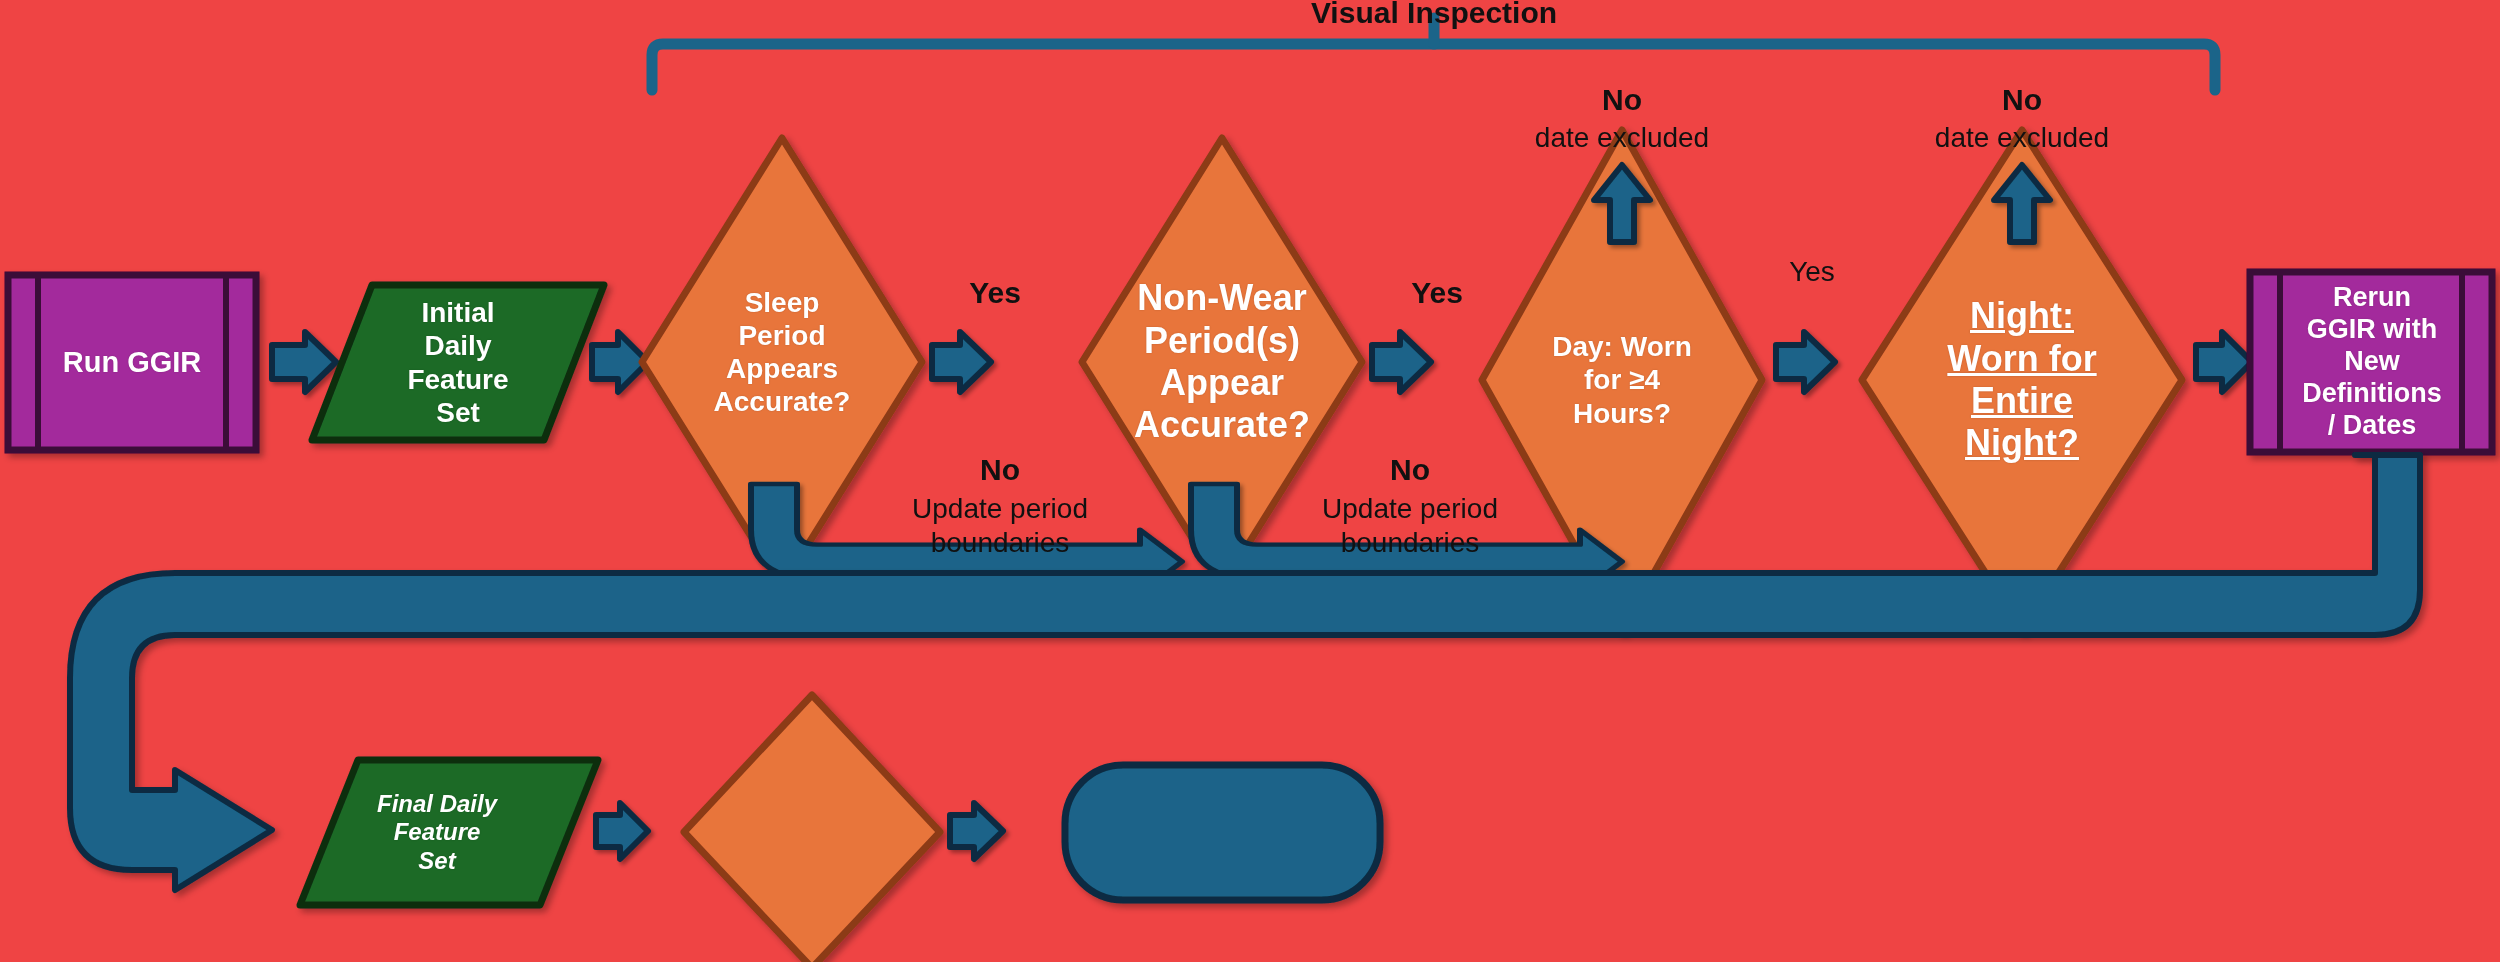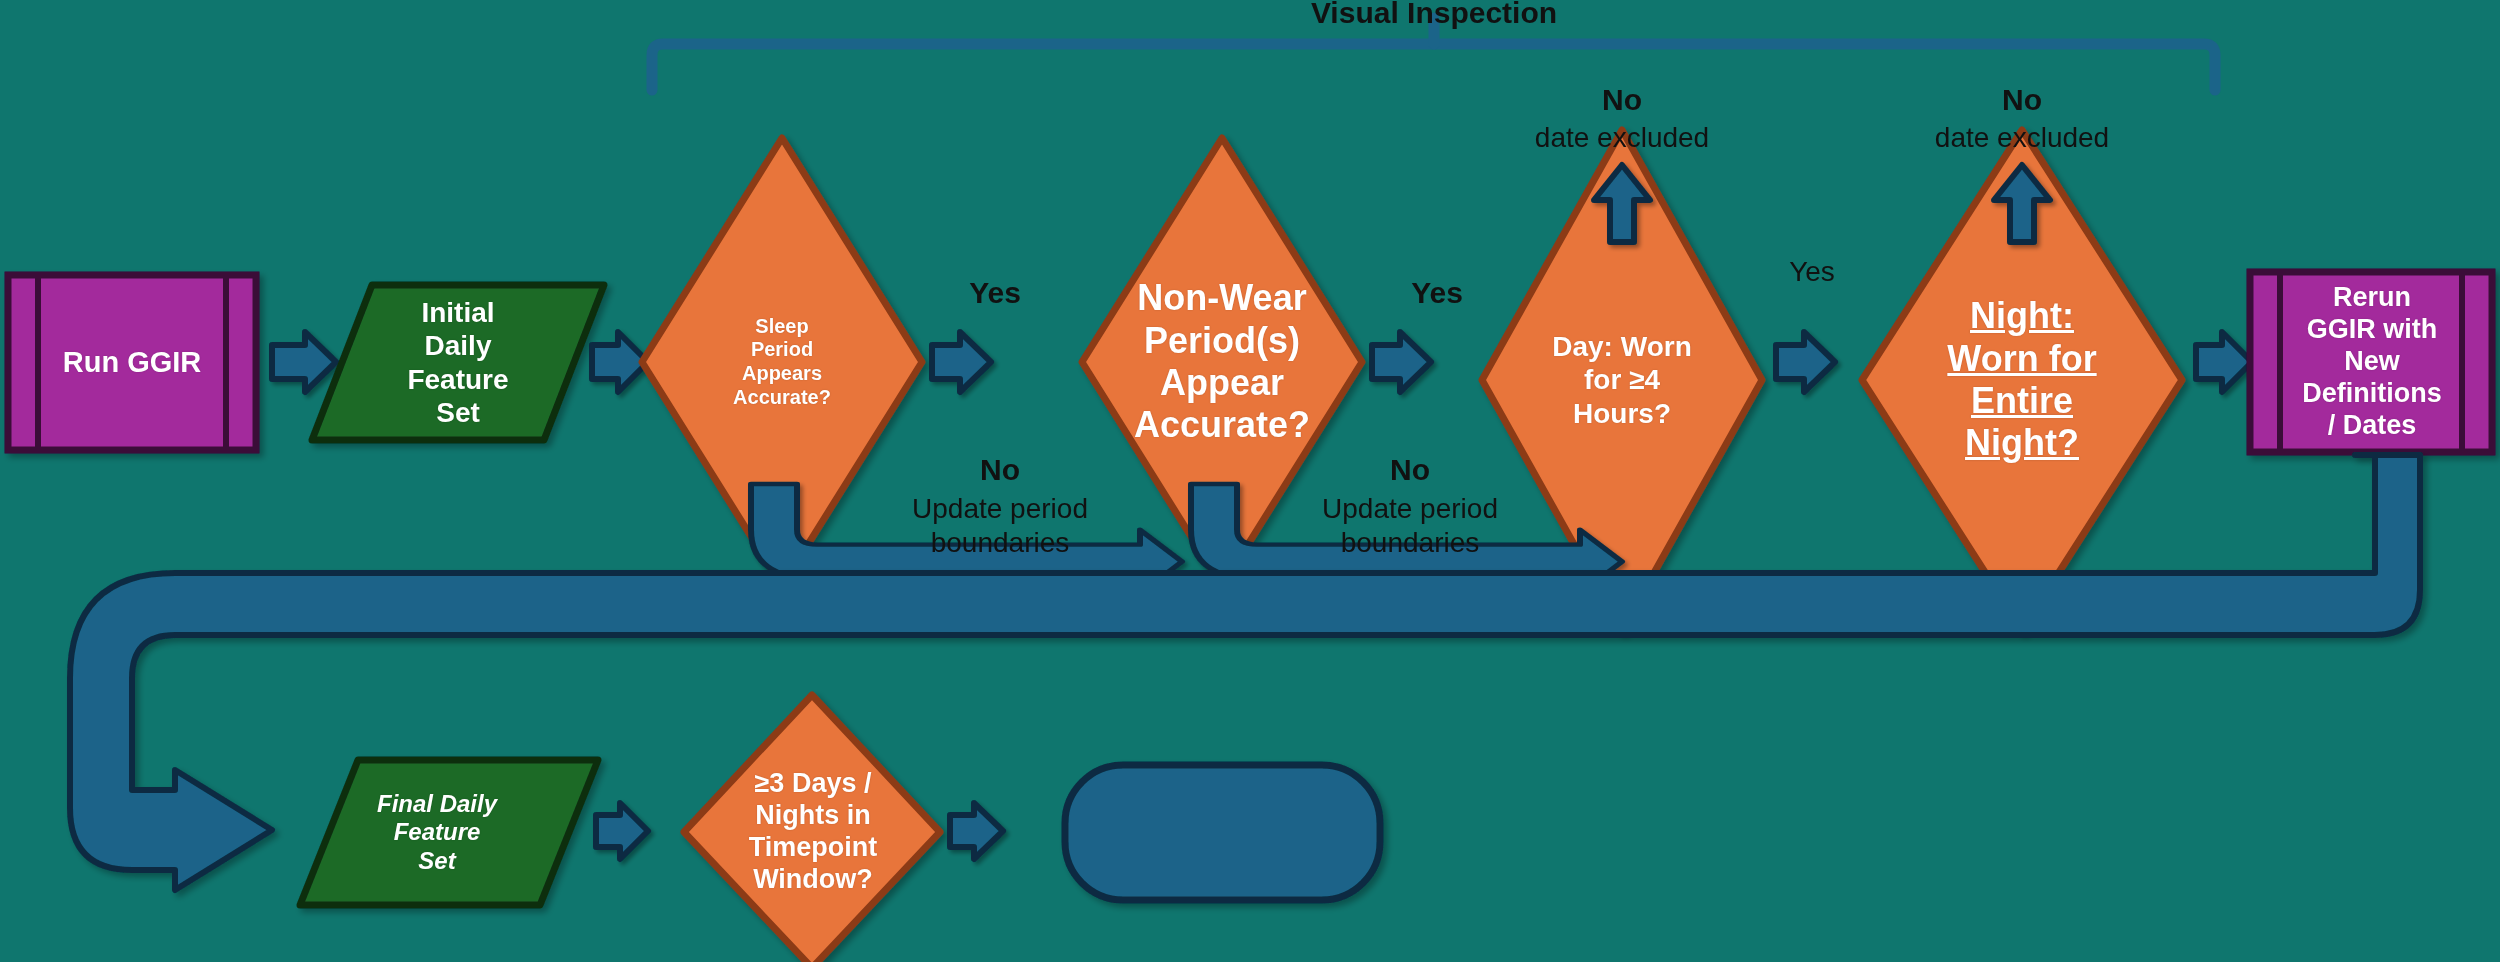"Visual Inspection" #stage { background: #0f766e -> #ef4444 }
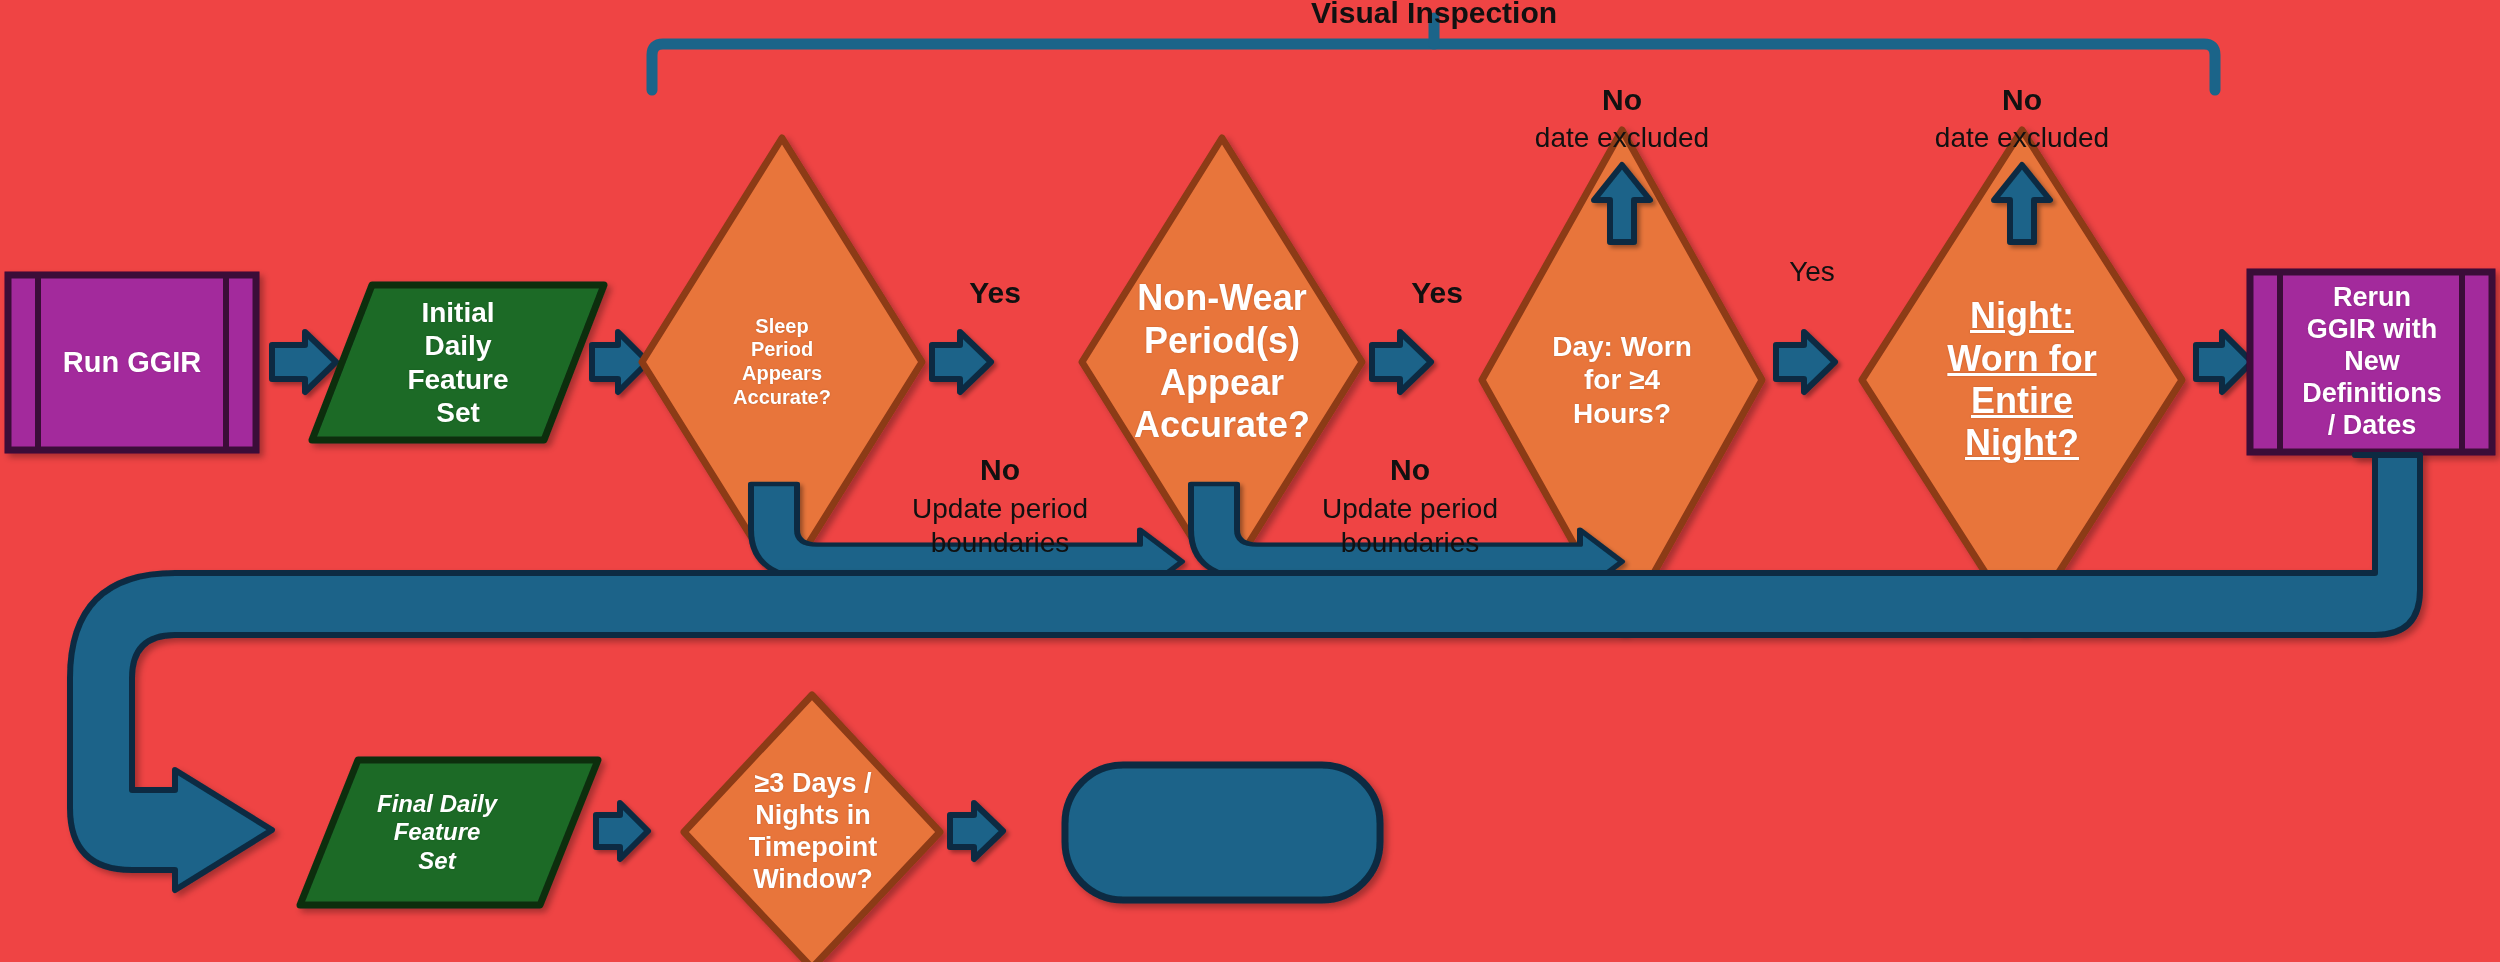"Sleep" div.node-label { font-size: 20px -> 28px; top: 262px -> 252px }
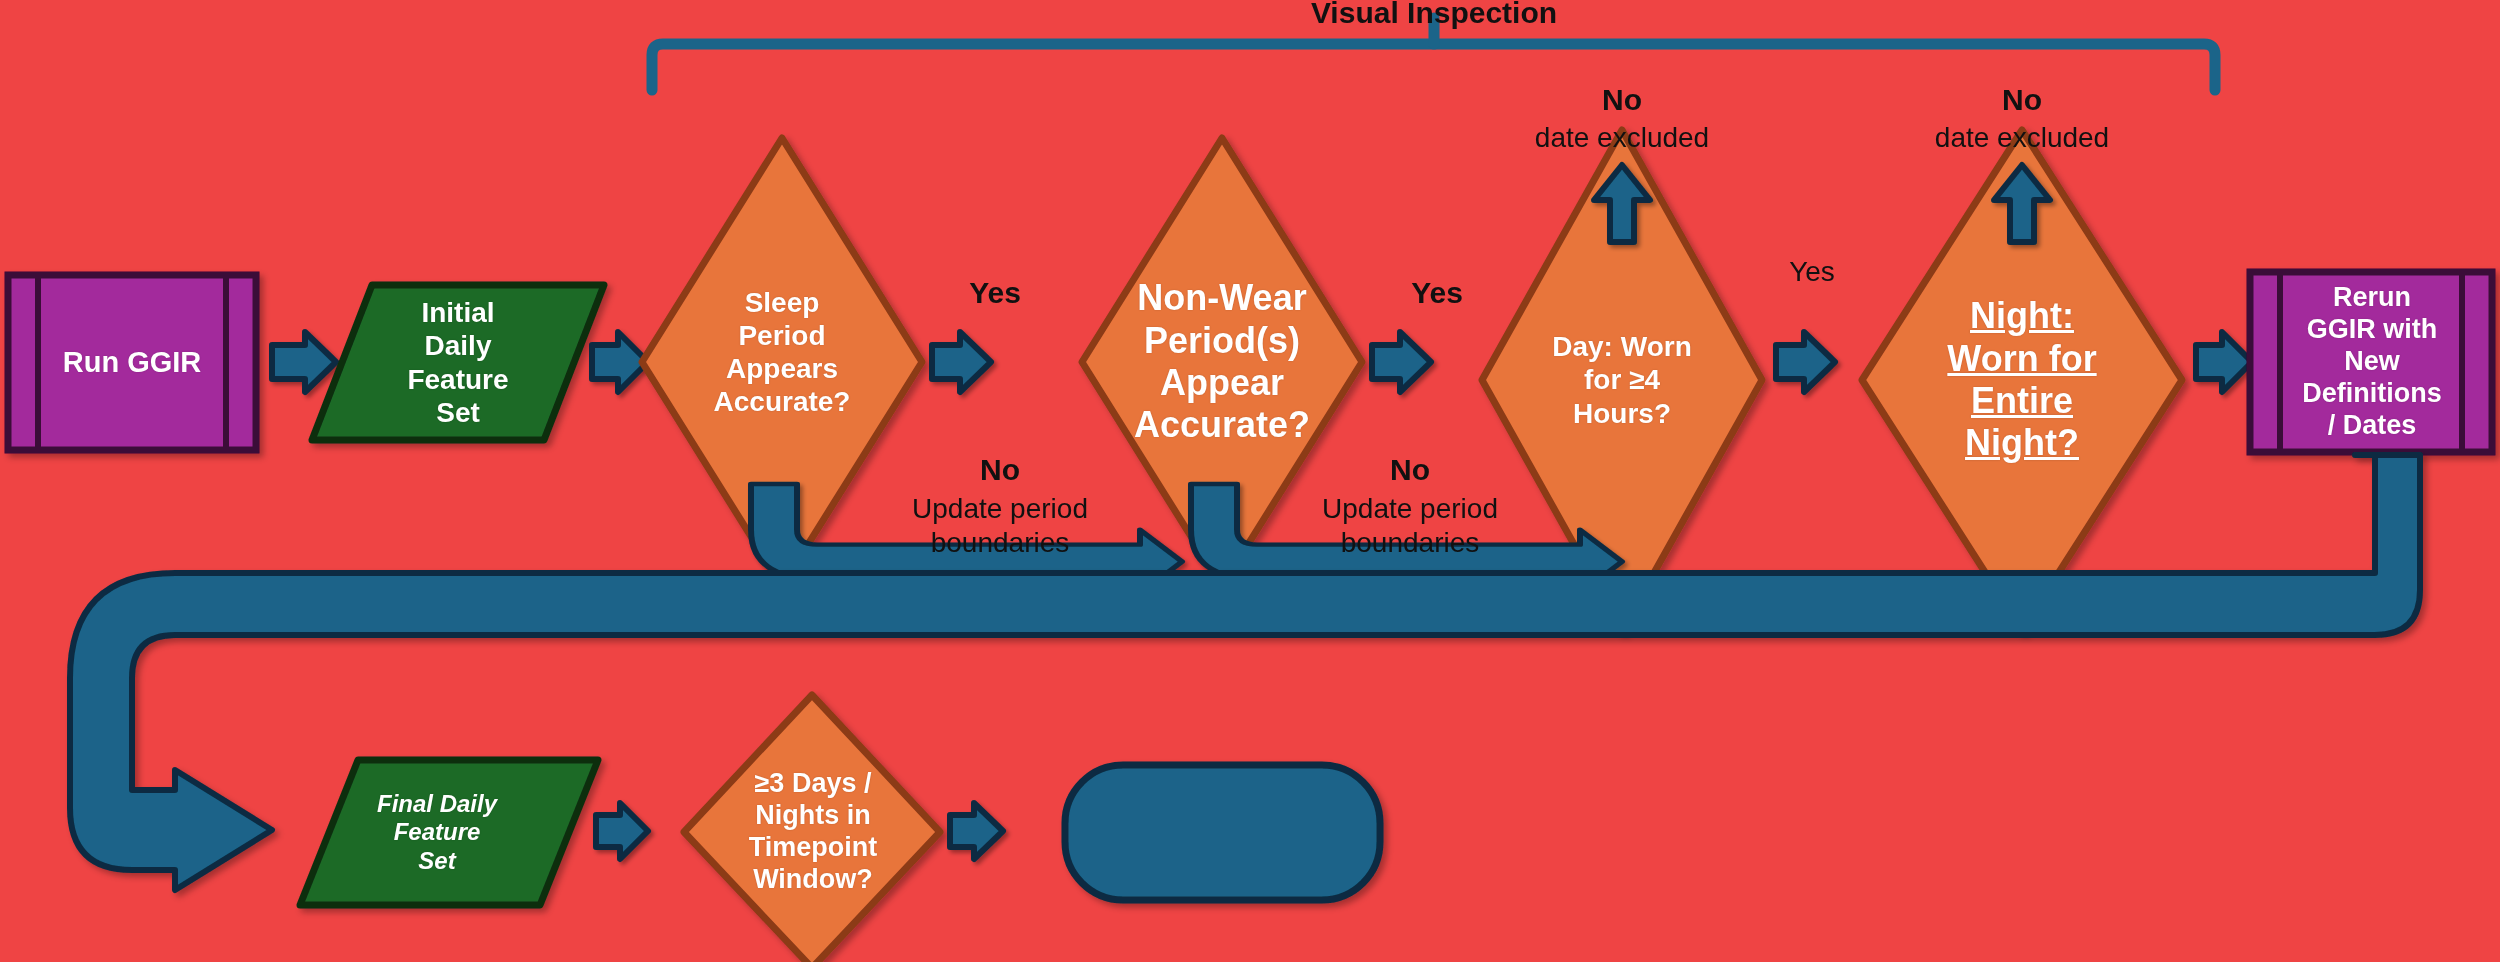"≥3 Days /" div.node-label { html: <div>≥3 Days / Nights in Timepoint Window?</div> -> none }
